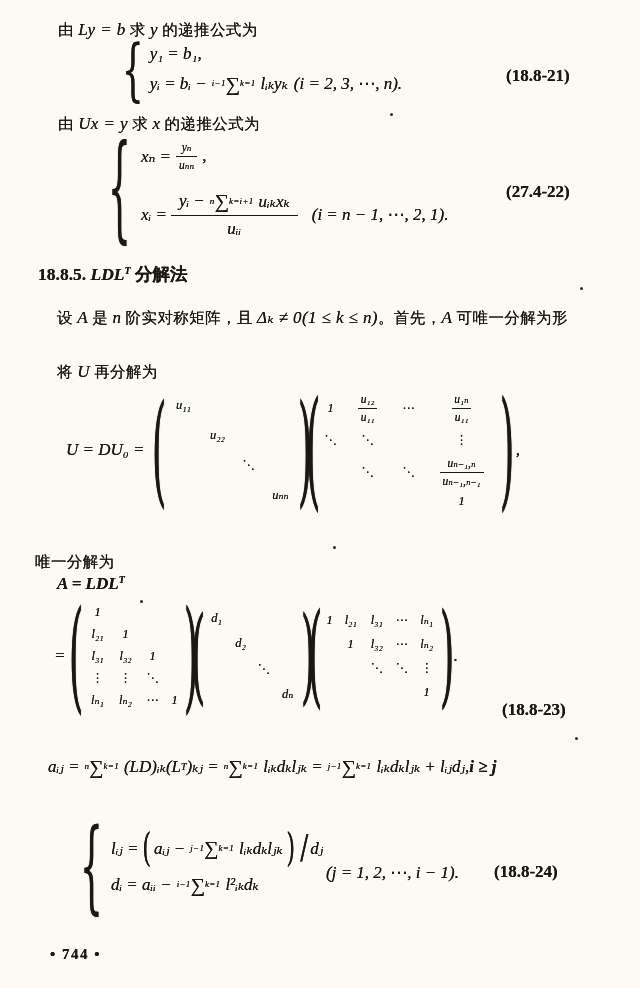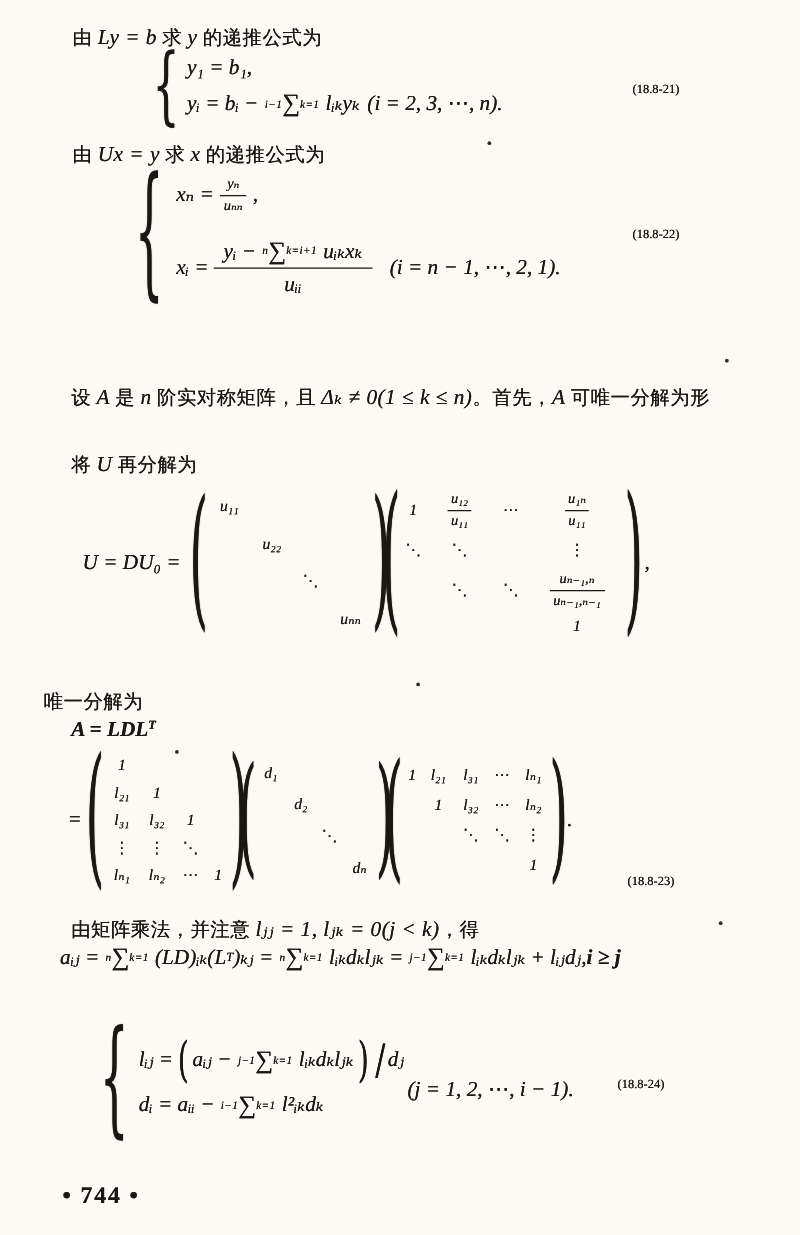"(18.8-21)" .eqno { font-size: 10px -> 17px; font-weight: none -> bold }
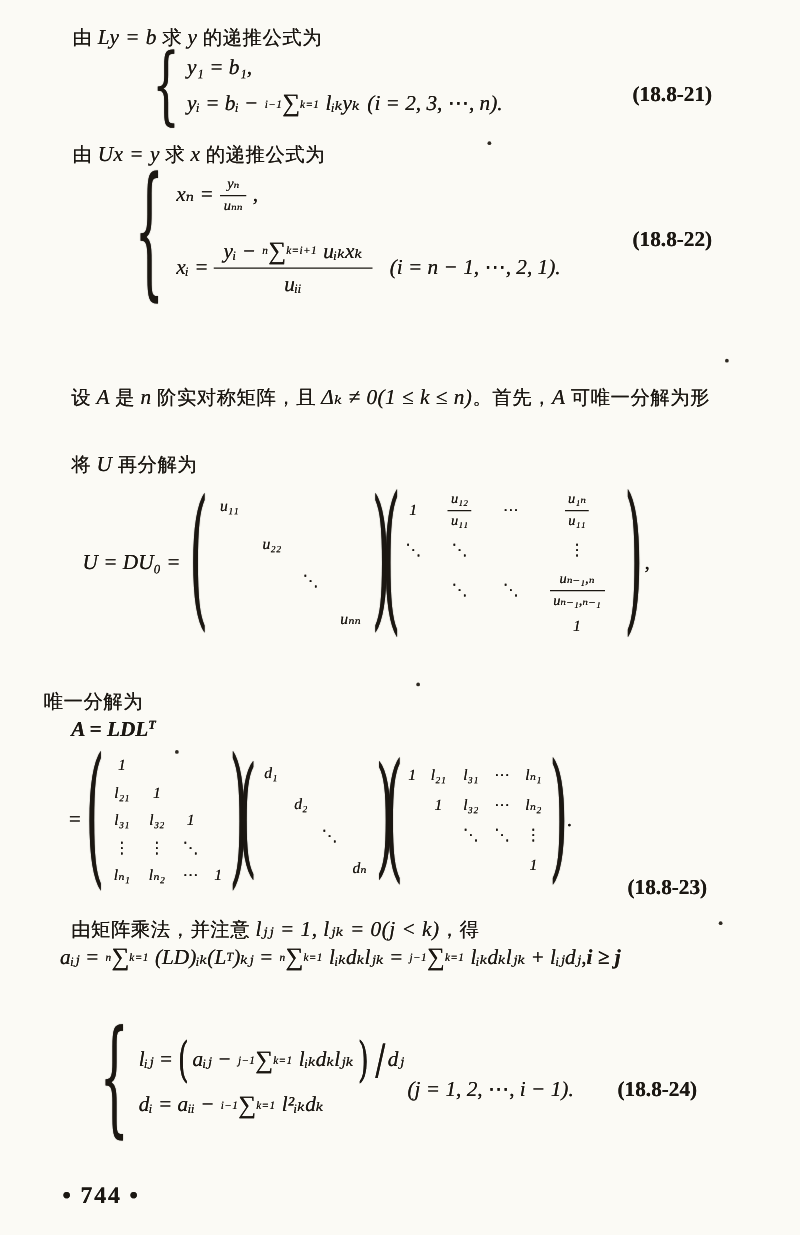"(18.8-22)" div.abs { text: 18.8-22 -> 27.4-22 }
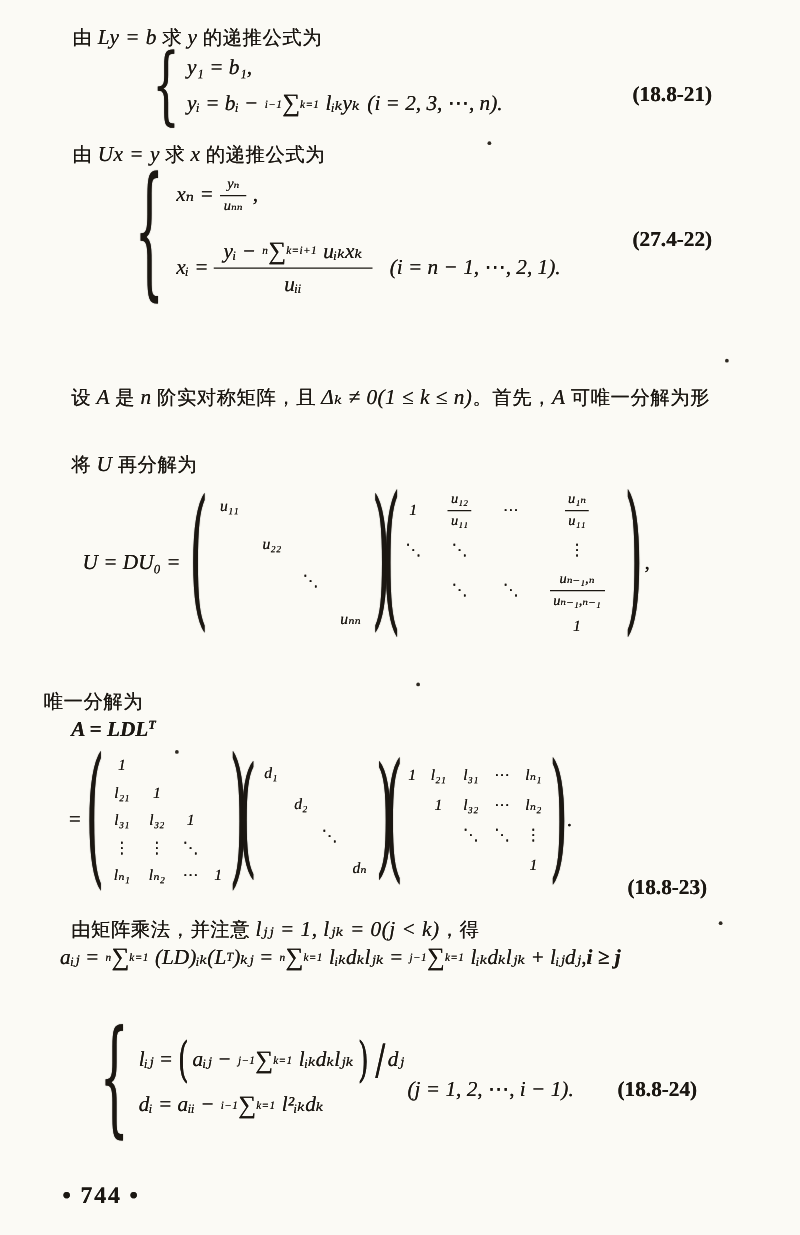"18.8.5. LDLT 分解法" div.abs { html: none -> <div> <span>18.8.5.</span> <span>LDL</span><span>T</span> <span> 分解法</span> </div> }
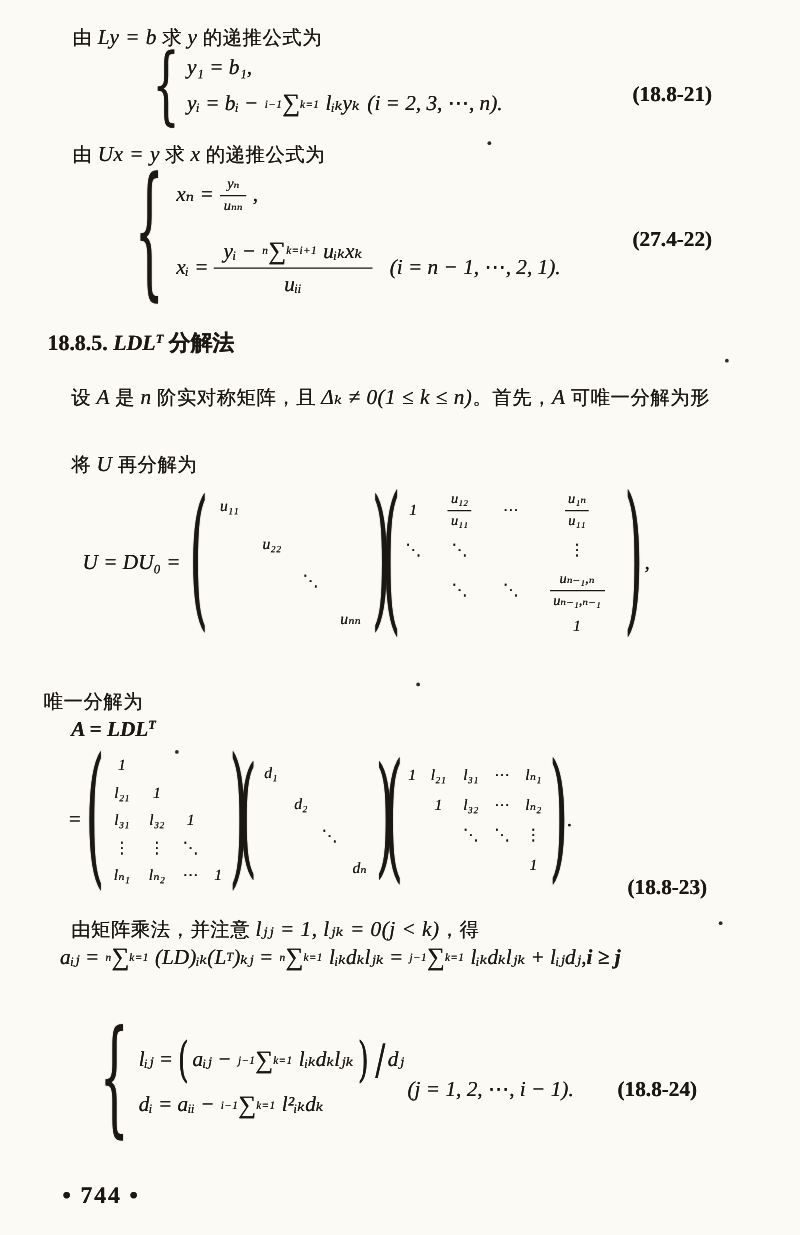"由矩阵乘法，并注意 lⱼⱼ = 1, lⱼₖ" div.abs { html: <div> <span>由矩阵乘法，并注意 </span><span>lⱼⱼ = 1, lⱼₖ = 0(j &lt; k)</span><span>，得</span> </div> -> none }
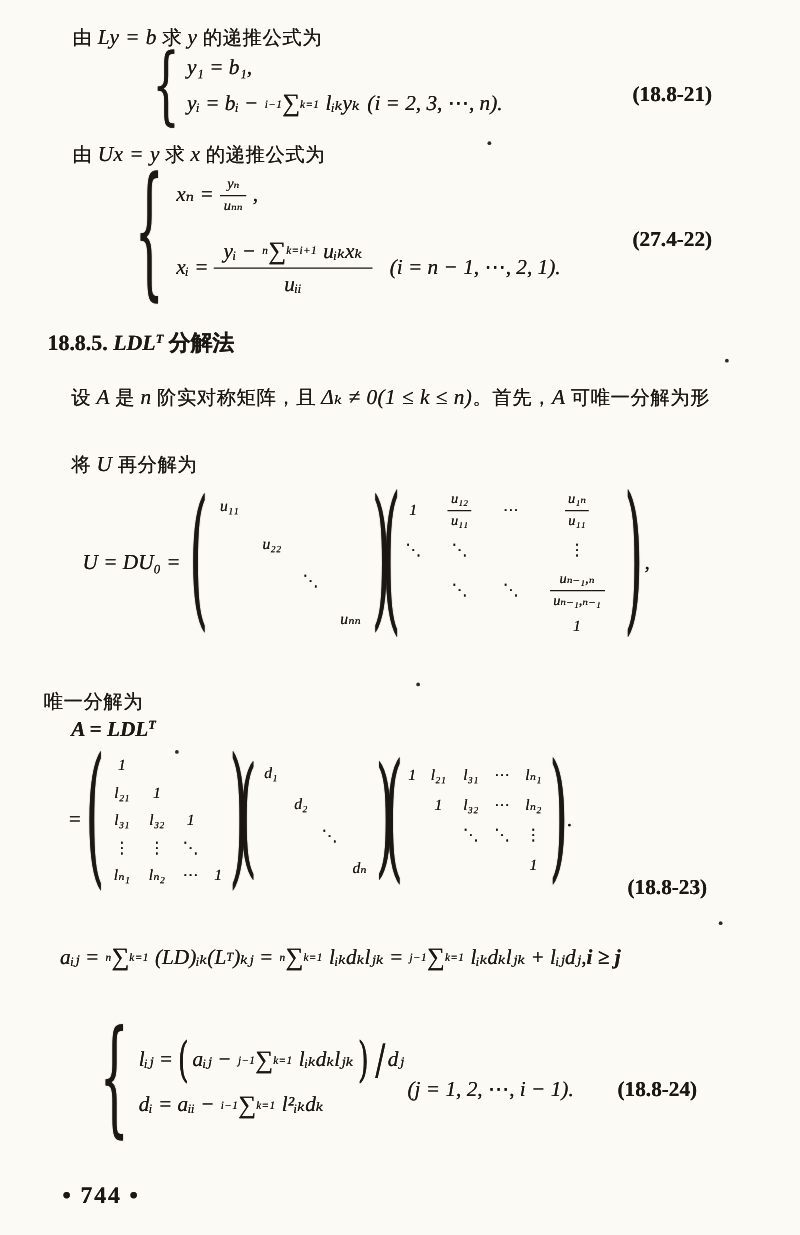"• 744 •" div.abs { font-size: 19px -> 15px }
